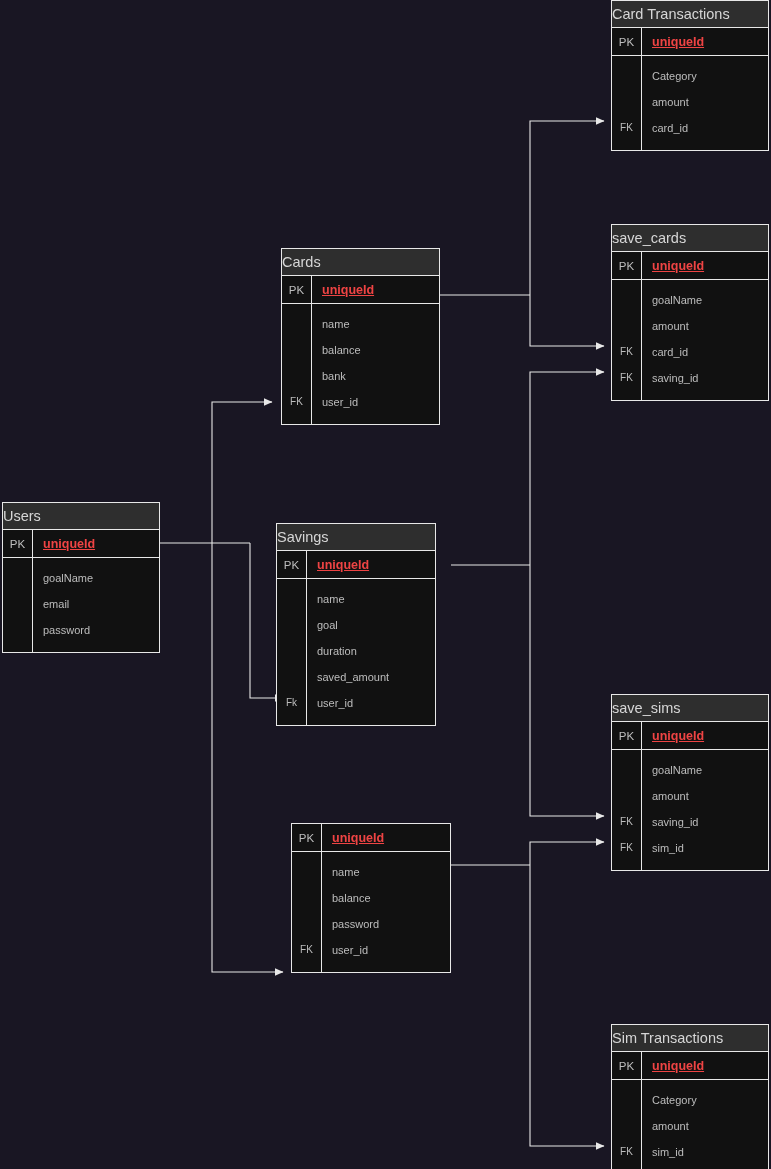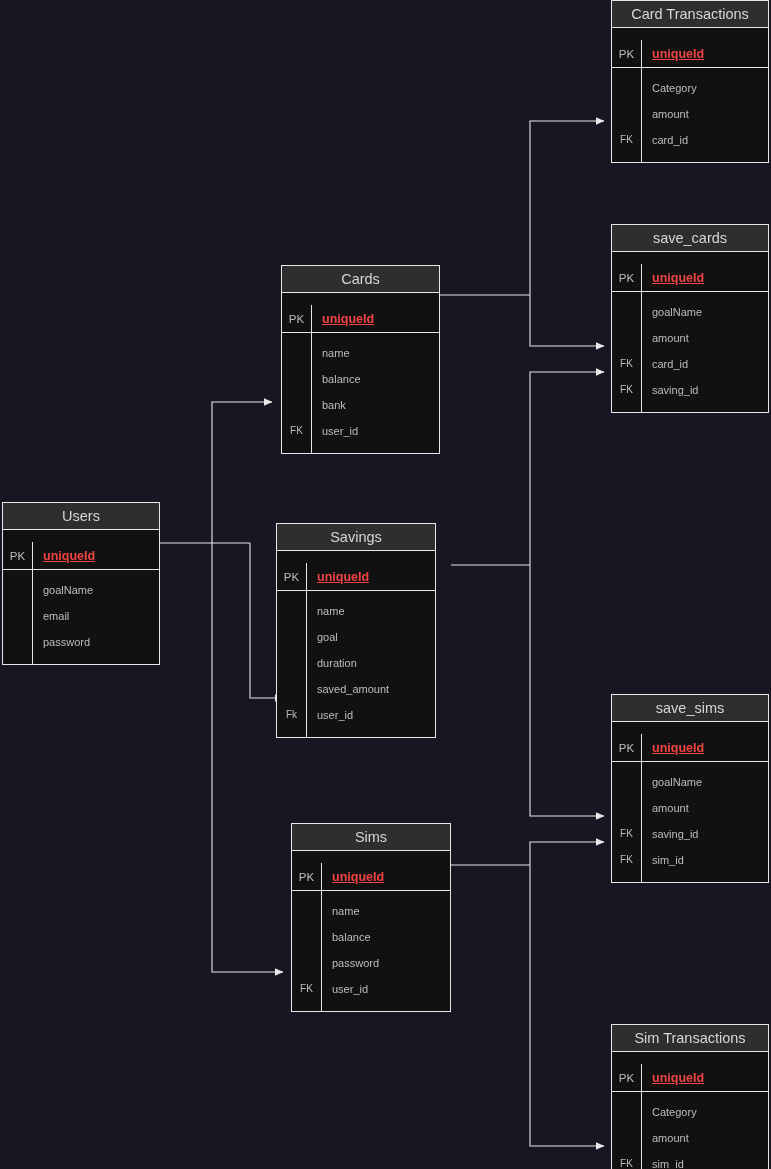"Card Transactions" .ent-header { text-align: center -> none }
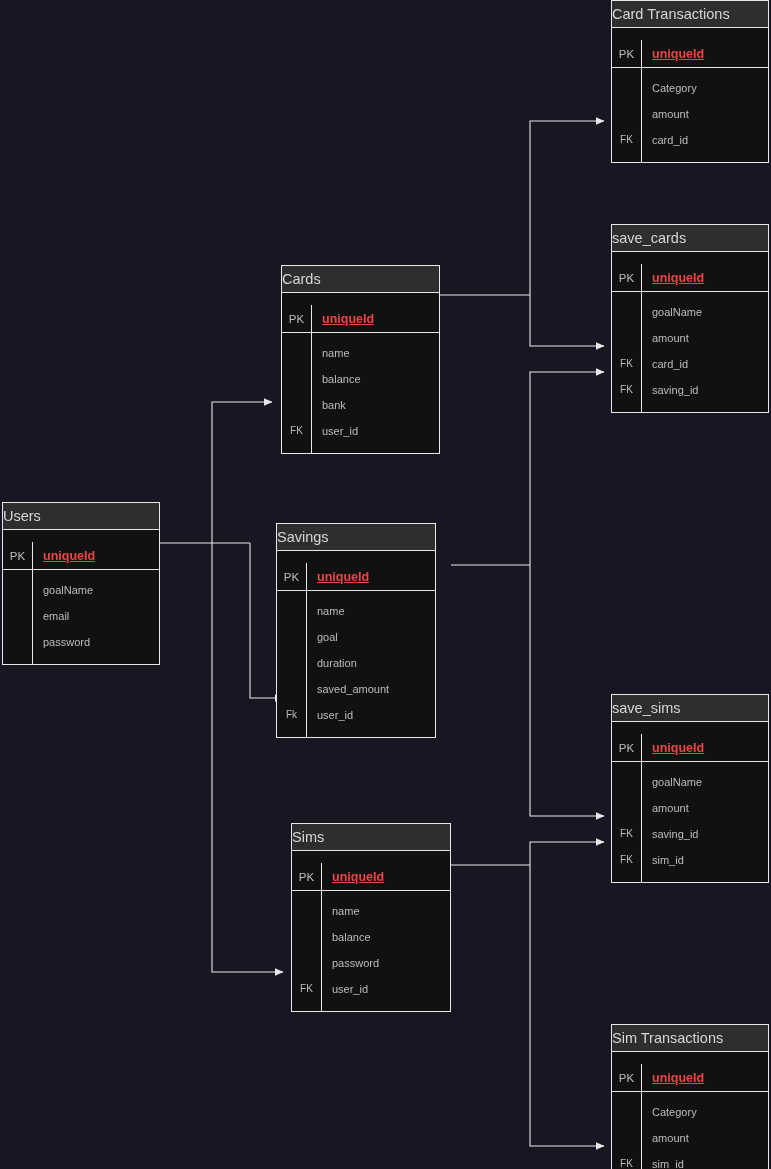"PK" .ent-pkrow { margin-top: 12px -> none }
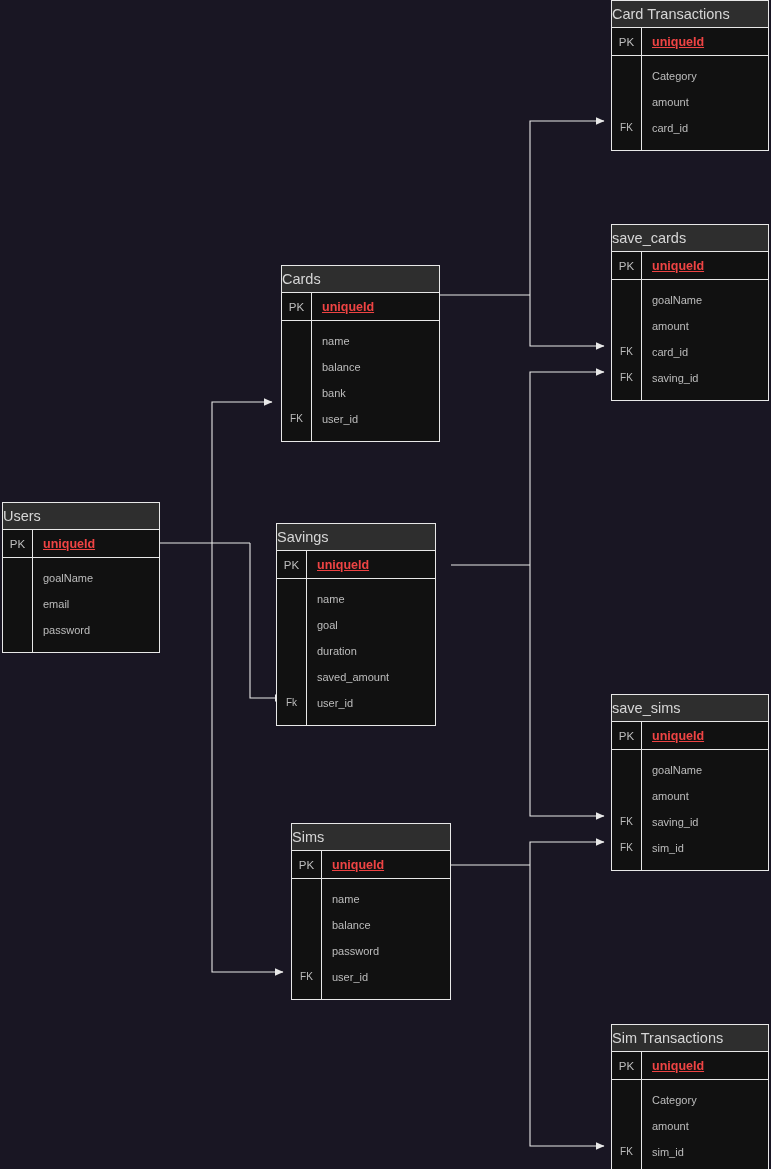"Cards" div.entity { top: 265px -> 248px }
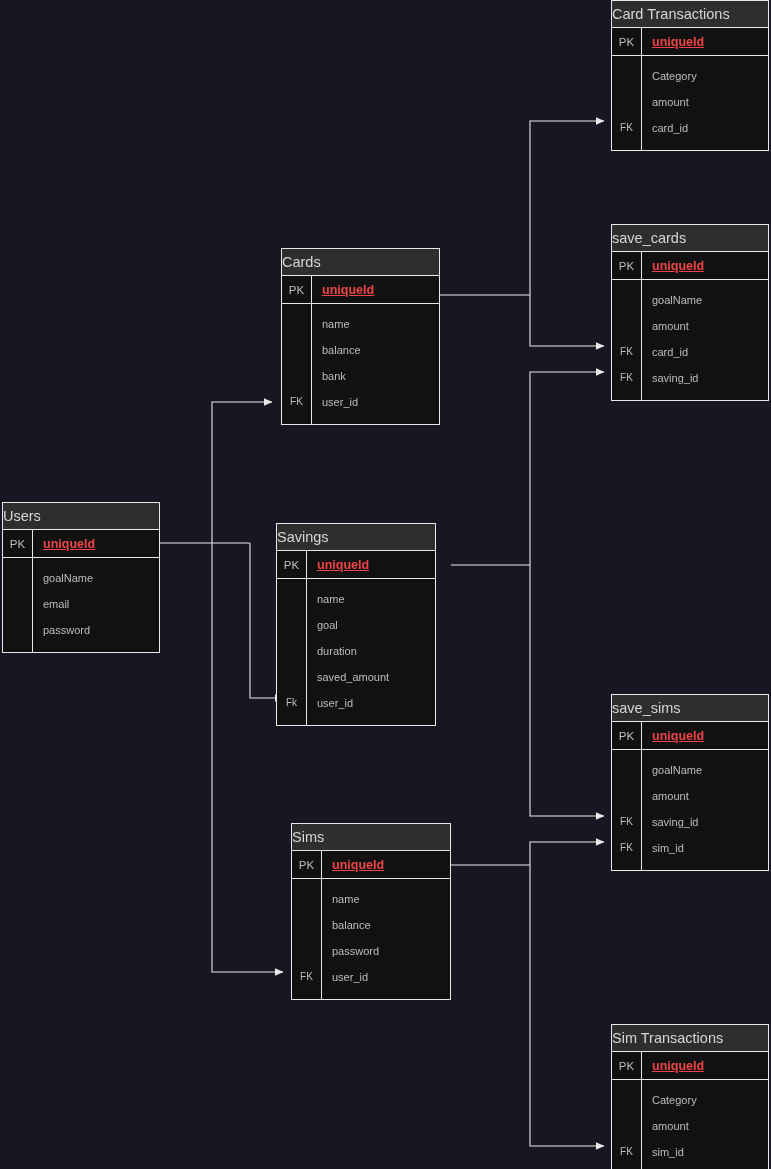"Sims" div.ent-header { html: <div>Sims</div> -> none }
